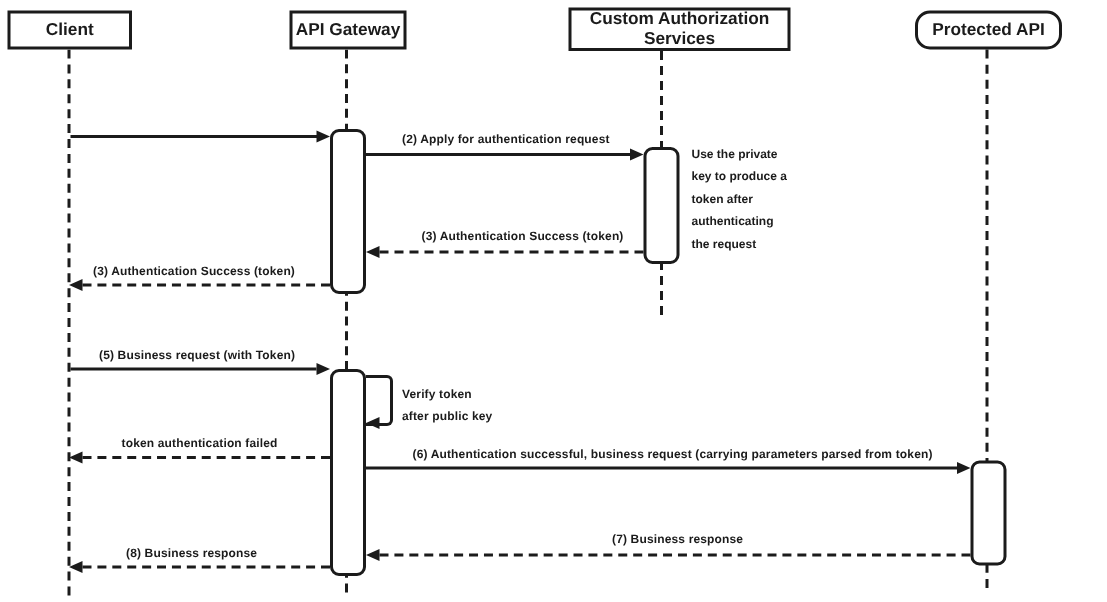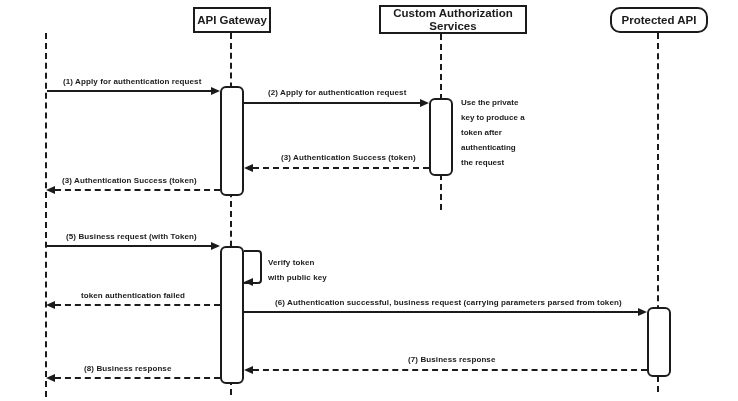"Client" div.participant { html: none -> <div> <span>Client</span> </div> }
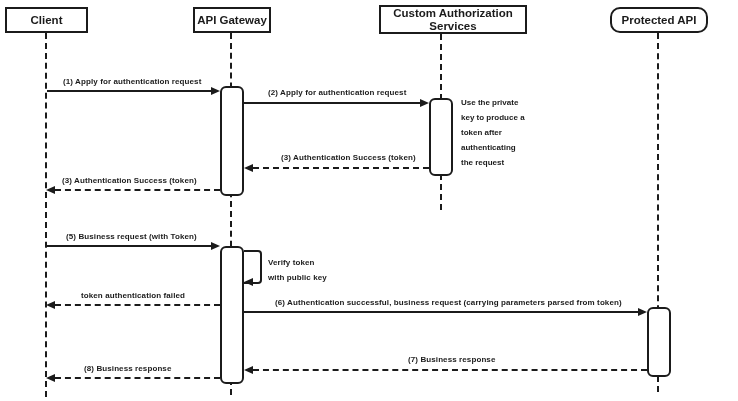"(1) Apply for authentication request" div.mlabel { html: <div>(1) Apply for authentication request</div> -> none }
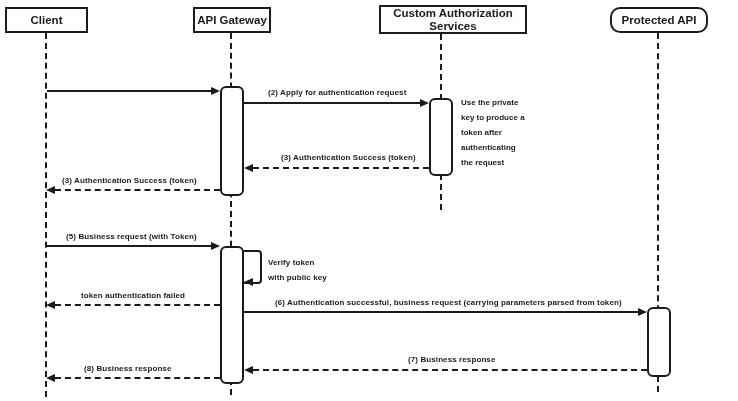"Verify token" div.mlabel { text: with -> after }
